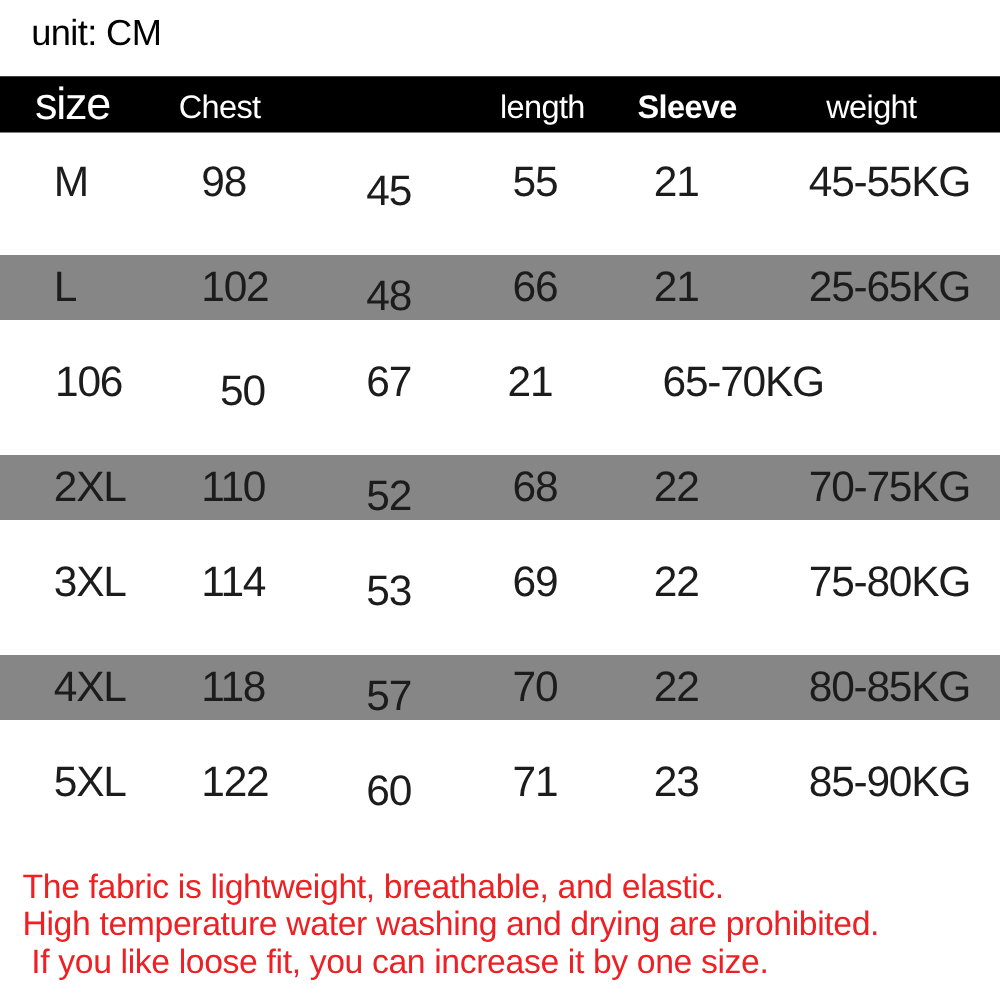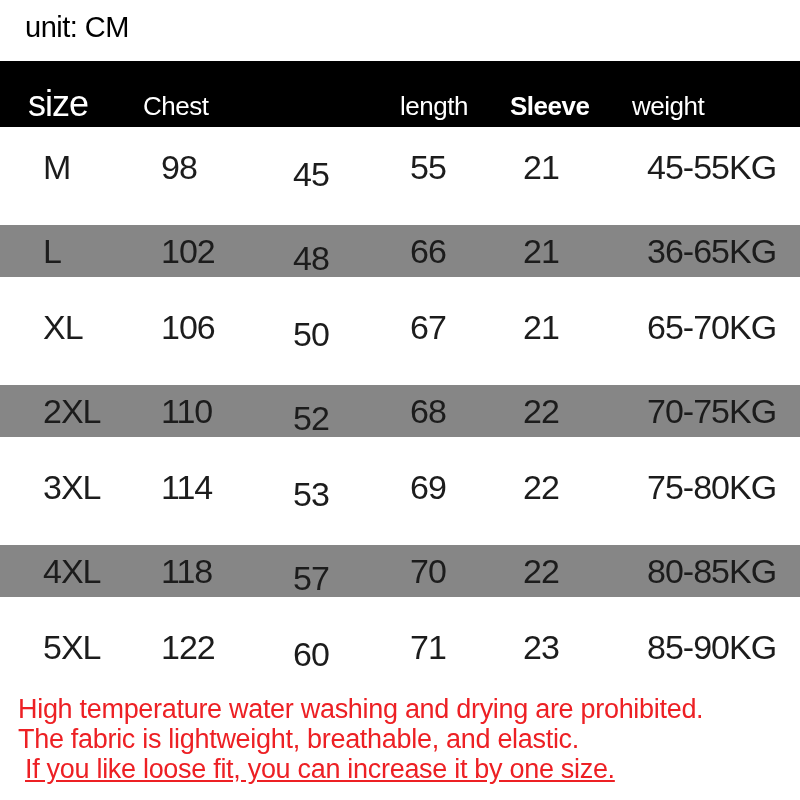"size" .thead { height: 66px -> 45px }
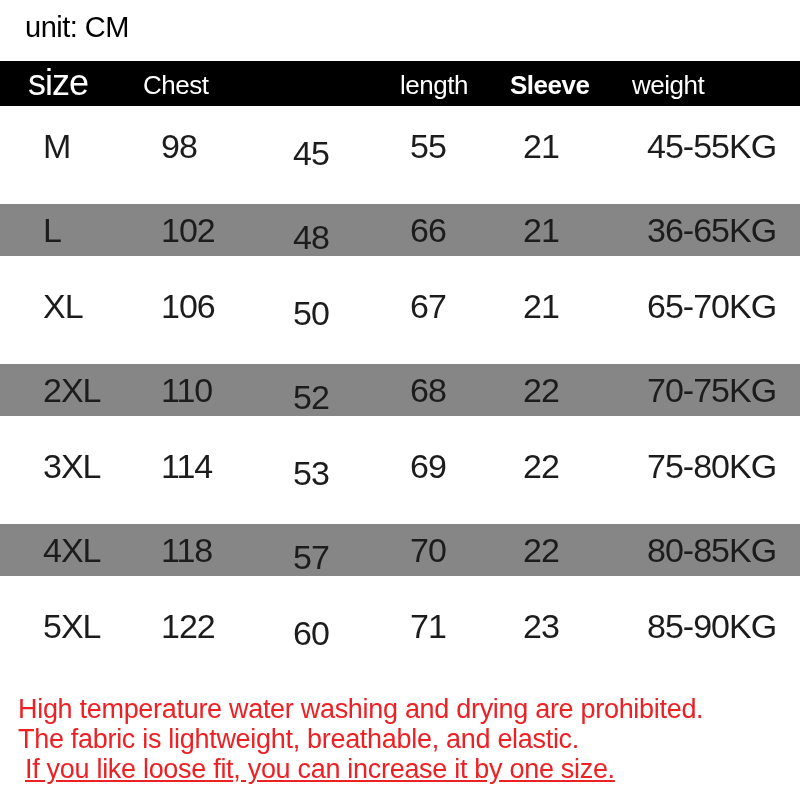"weight" .thead .h5 { left: 632px -> 661px }
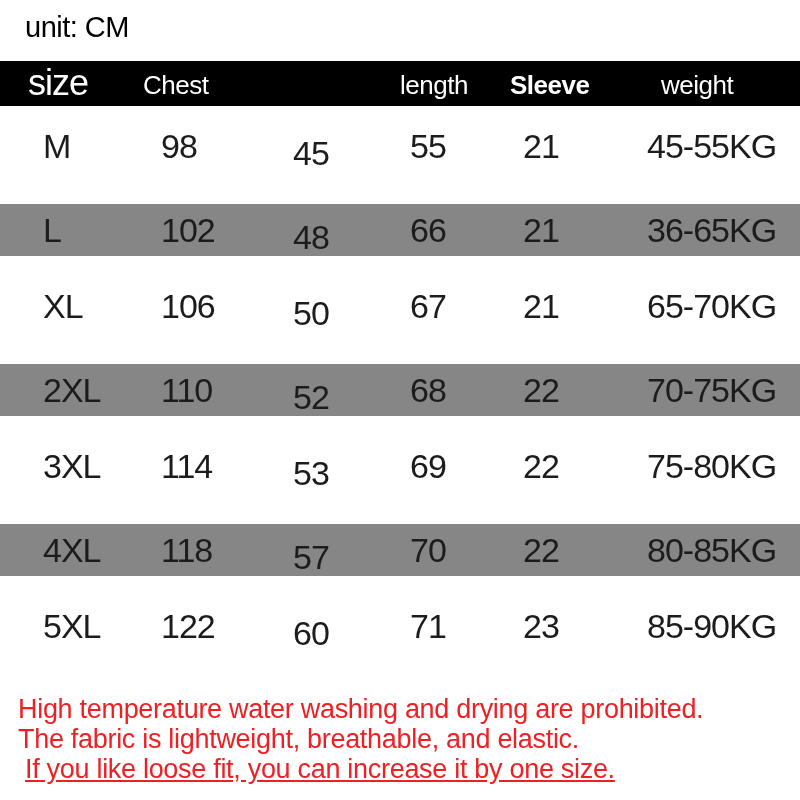"36-65KG" div.cell { text: 36-65KG -> 25-65KG }
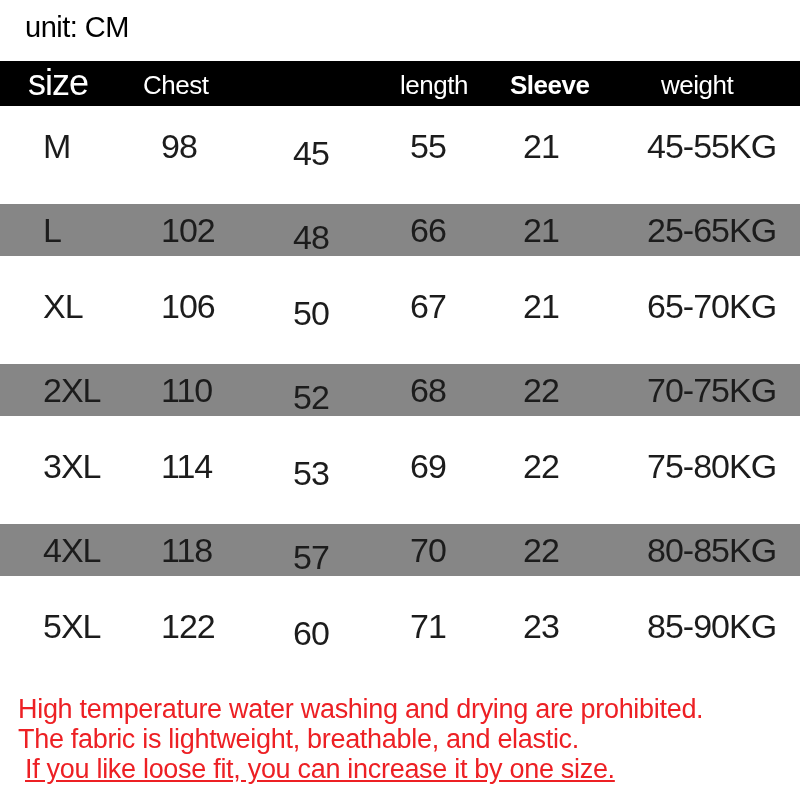"XL" div.cell { html: <div>XL</div> -> none }
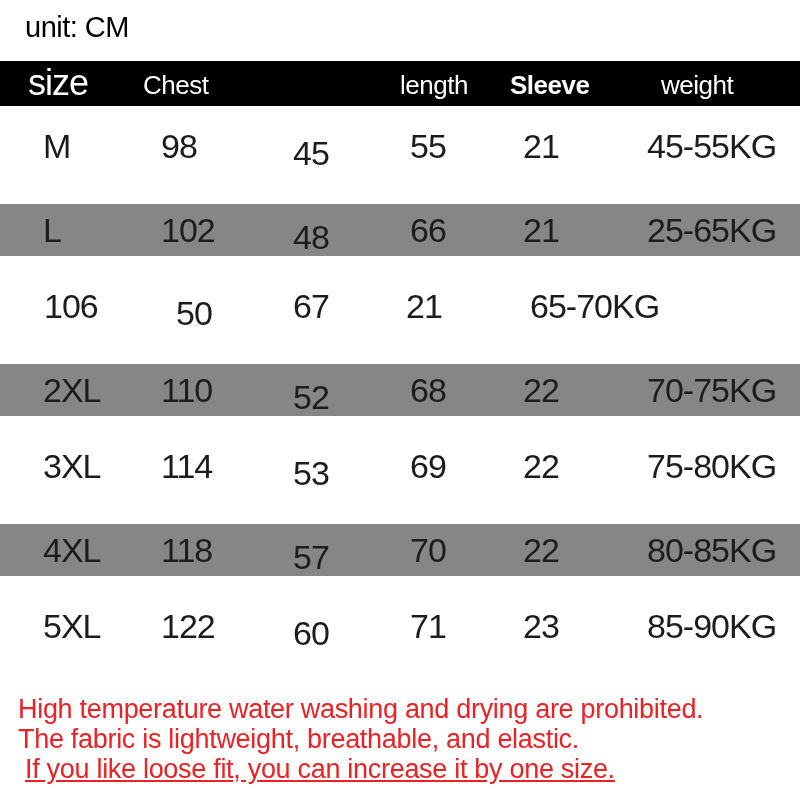"High temperature water washing and" div { order: before "The fabric is lightweight, breathable," -> after "The fabric is lightweight, breathable," }
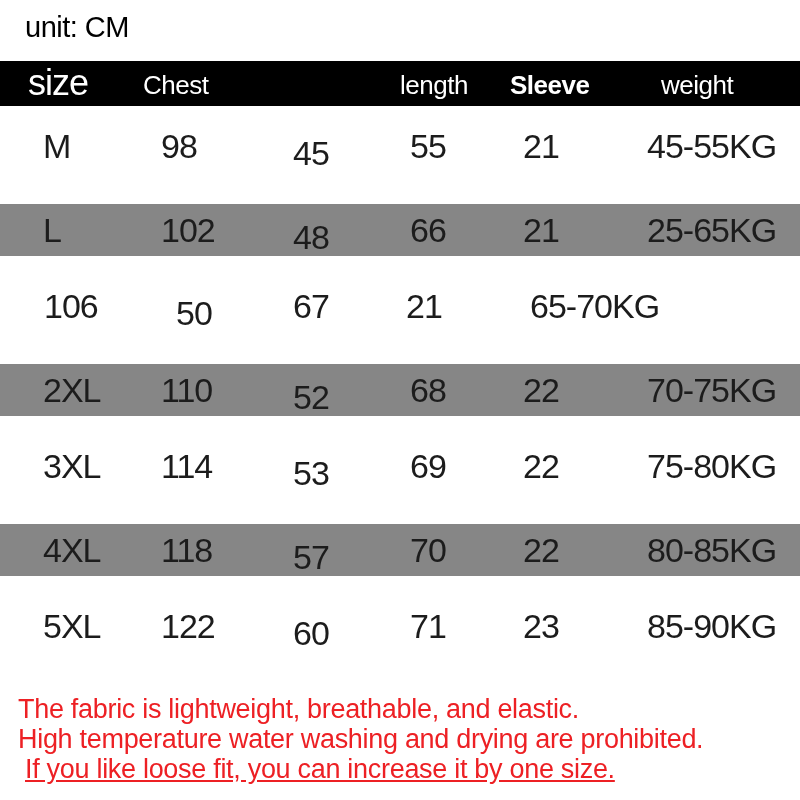"If you like loose fit," .notes .indent { text-decoration: underline -> none }
